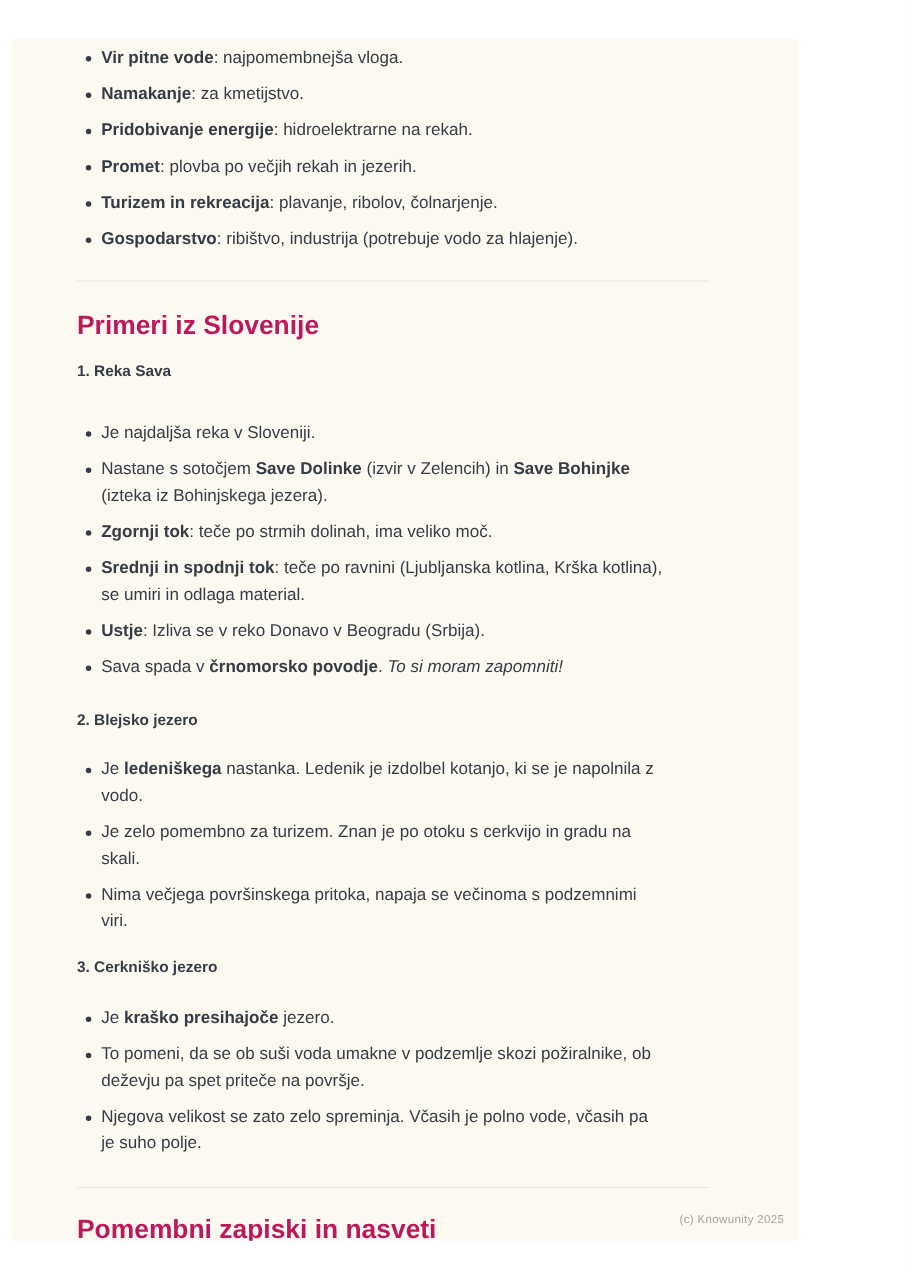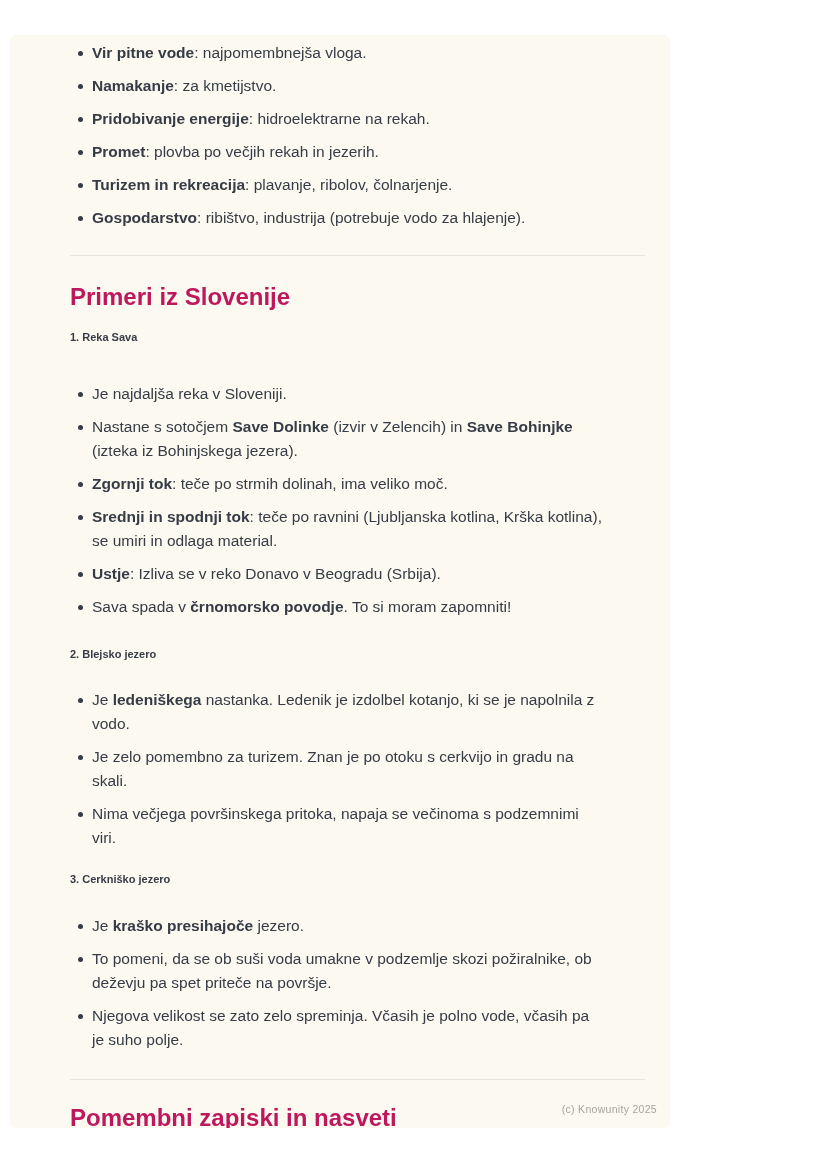"Vir pitne vode: najpomembnejša vloga." .page { width: 660px -> 716px }
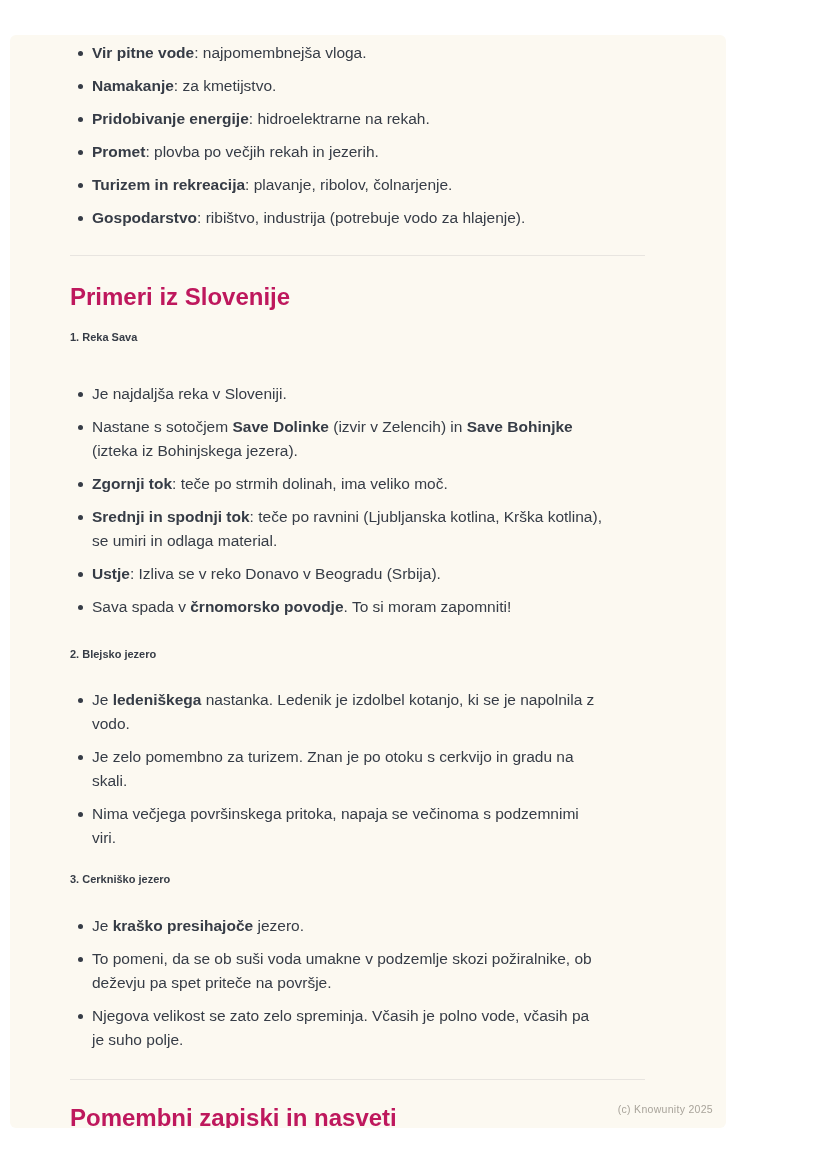"1. Reka Sava" h3.sub-heading { font-size: 11px -> 14px }
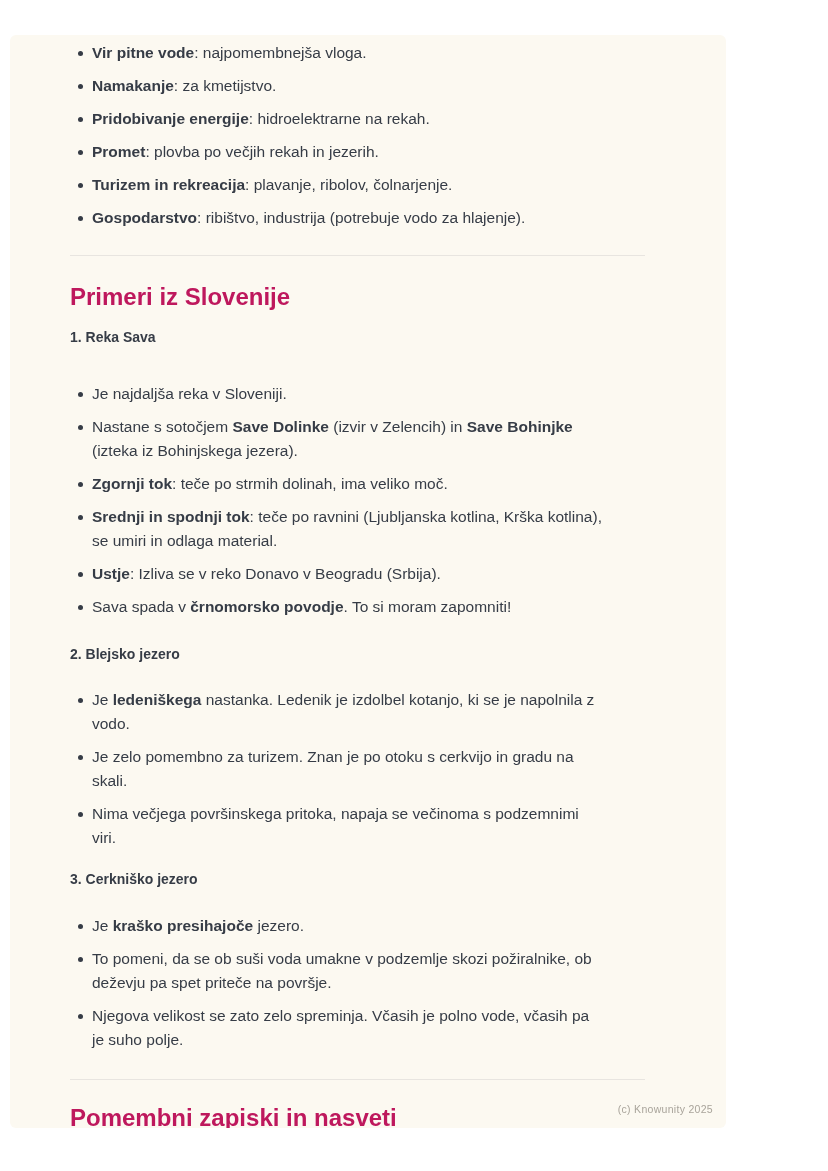"To si moram zapomniti!" .i { font-style: none -> italic }
